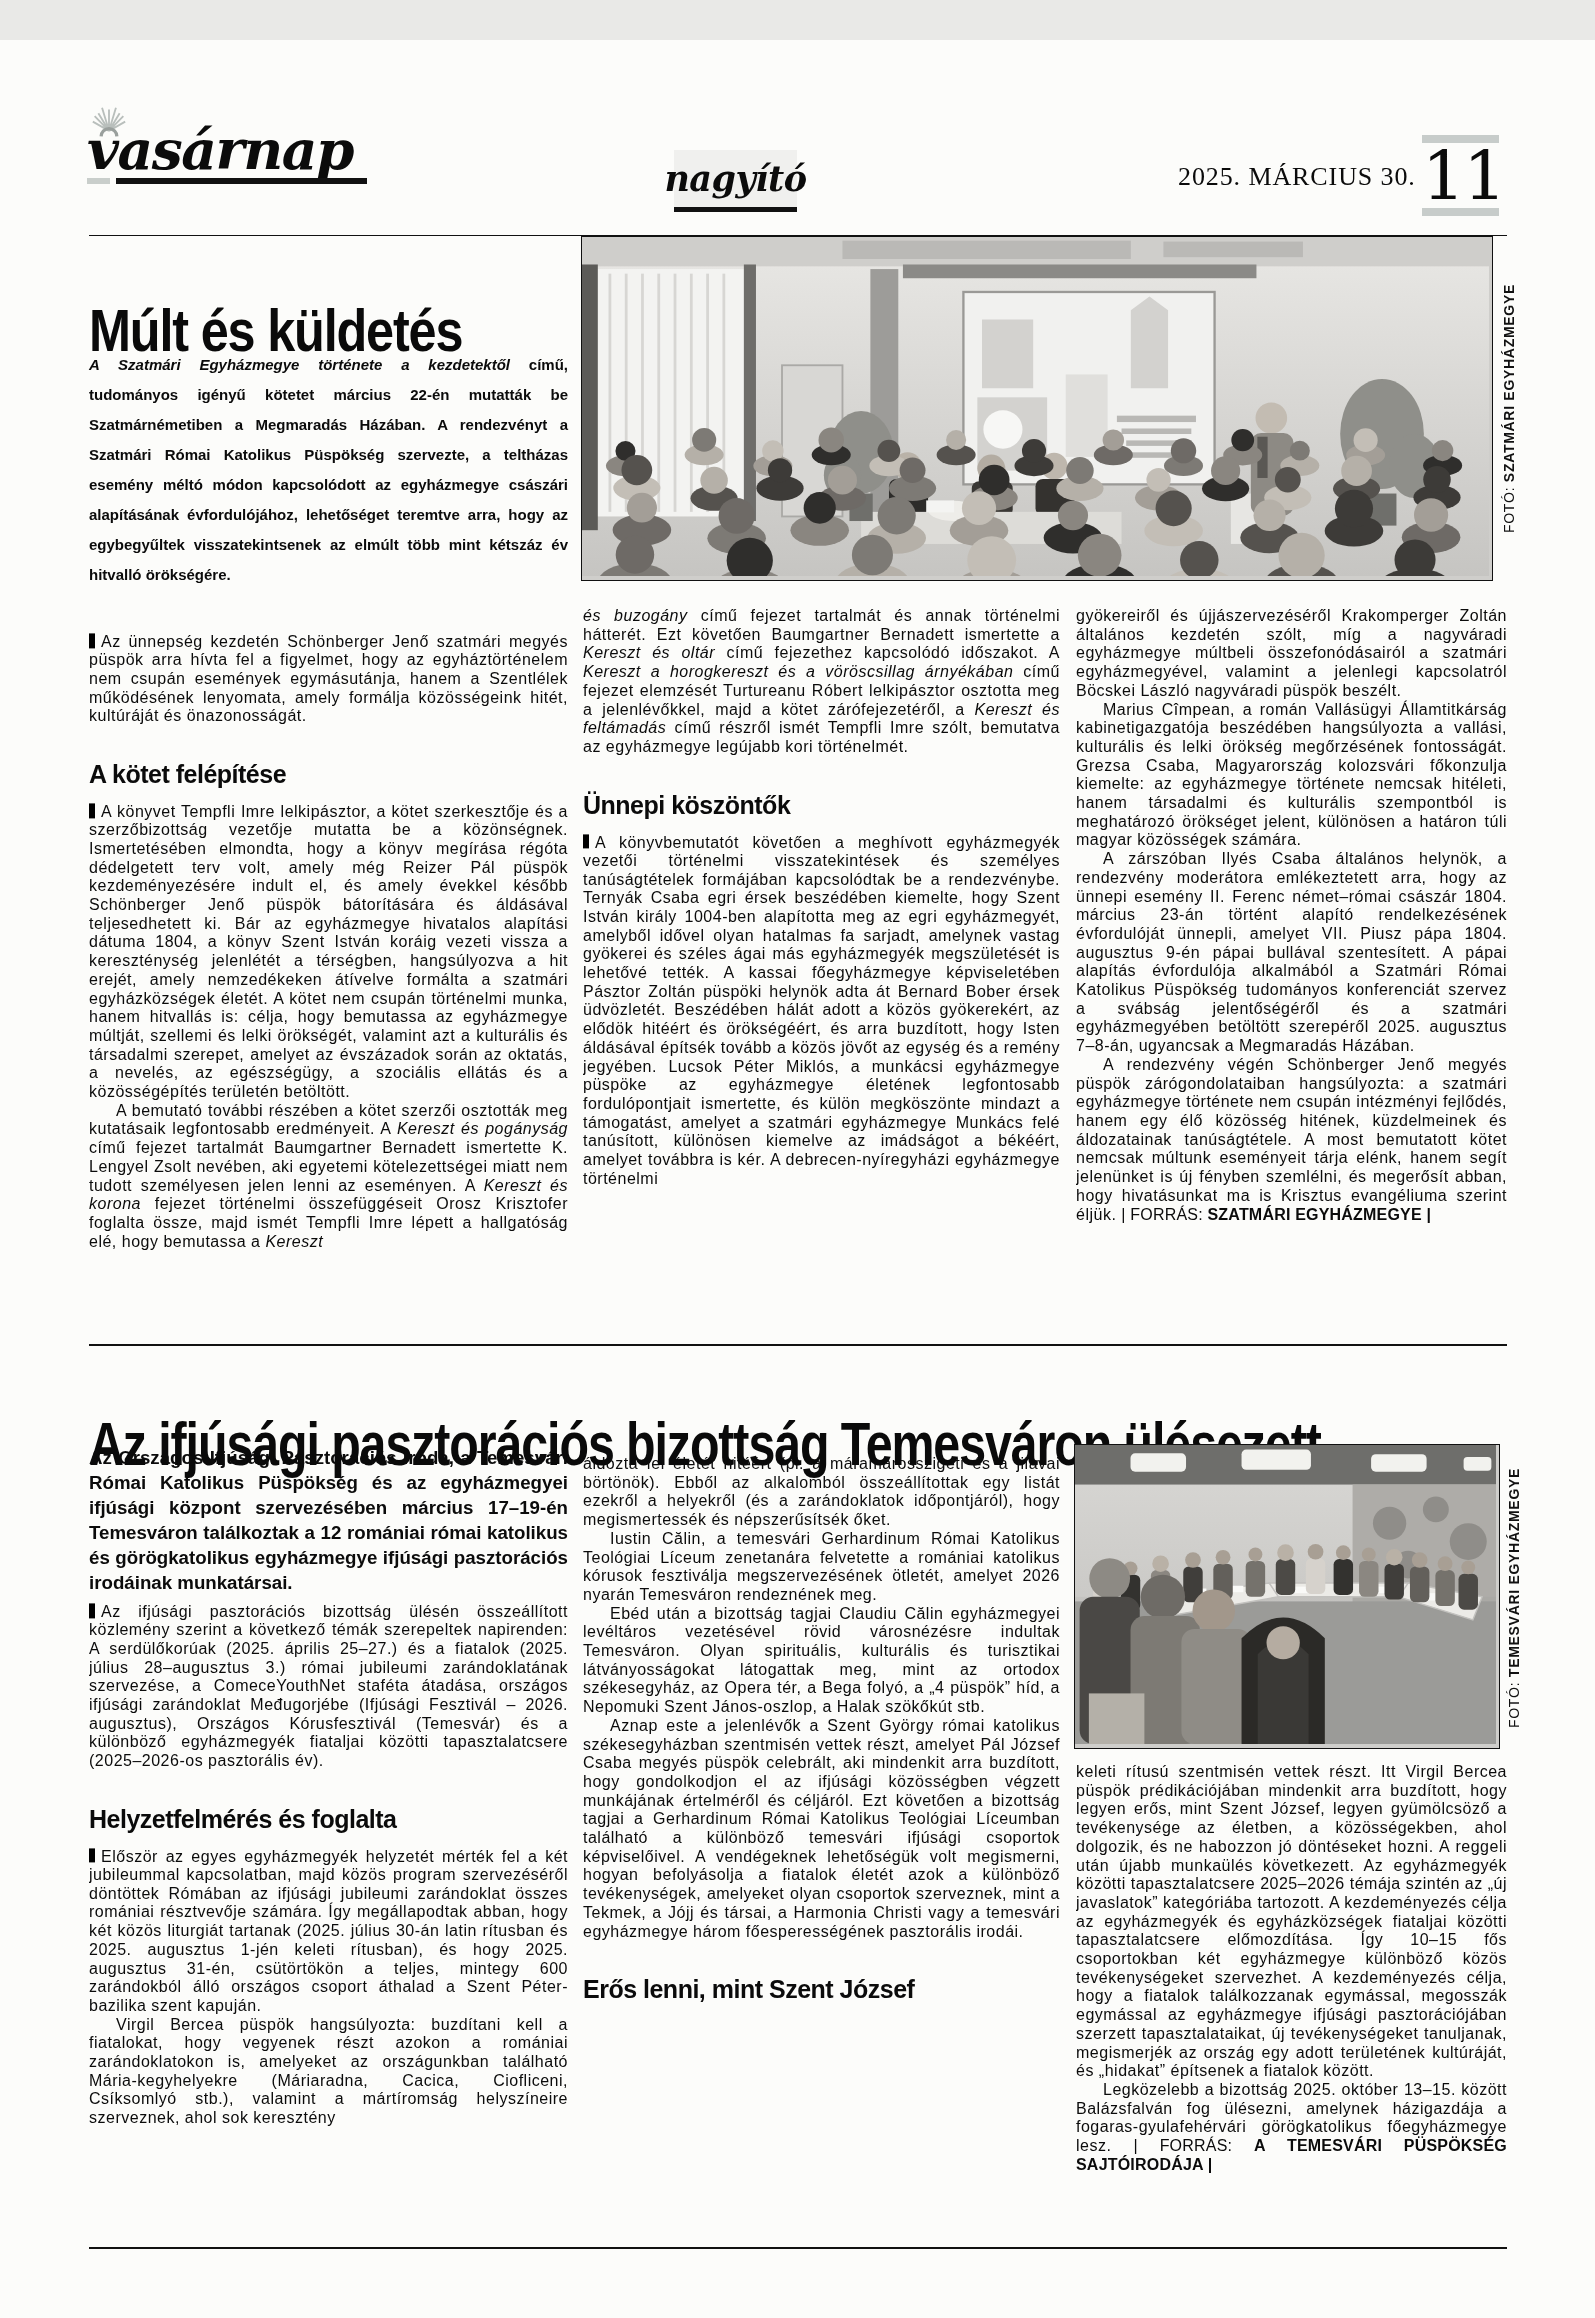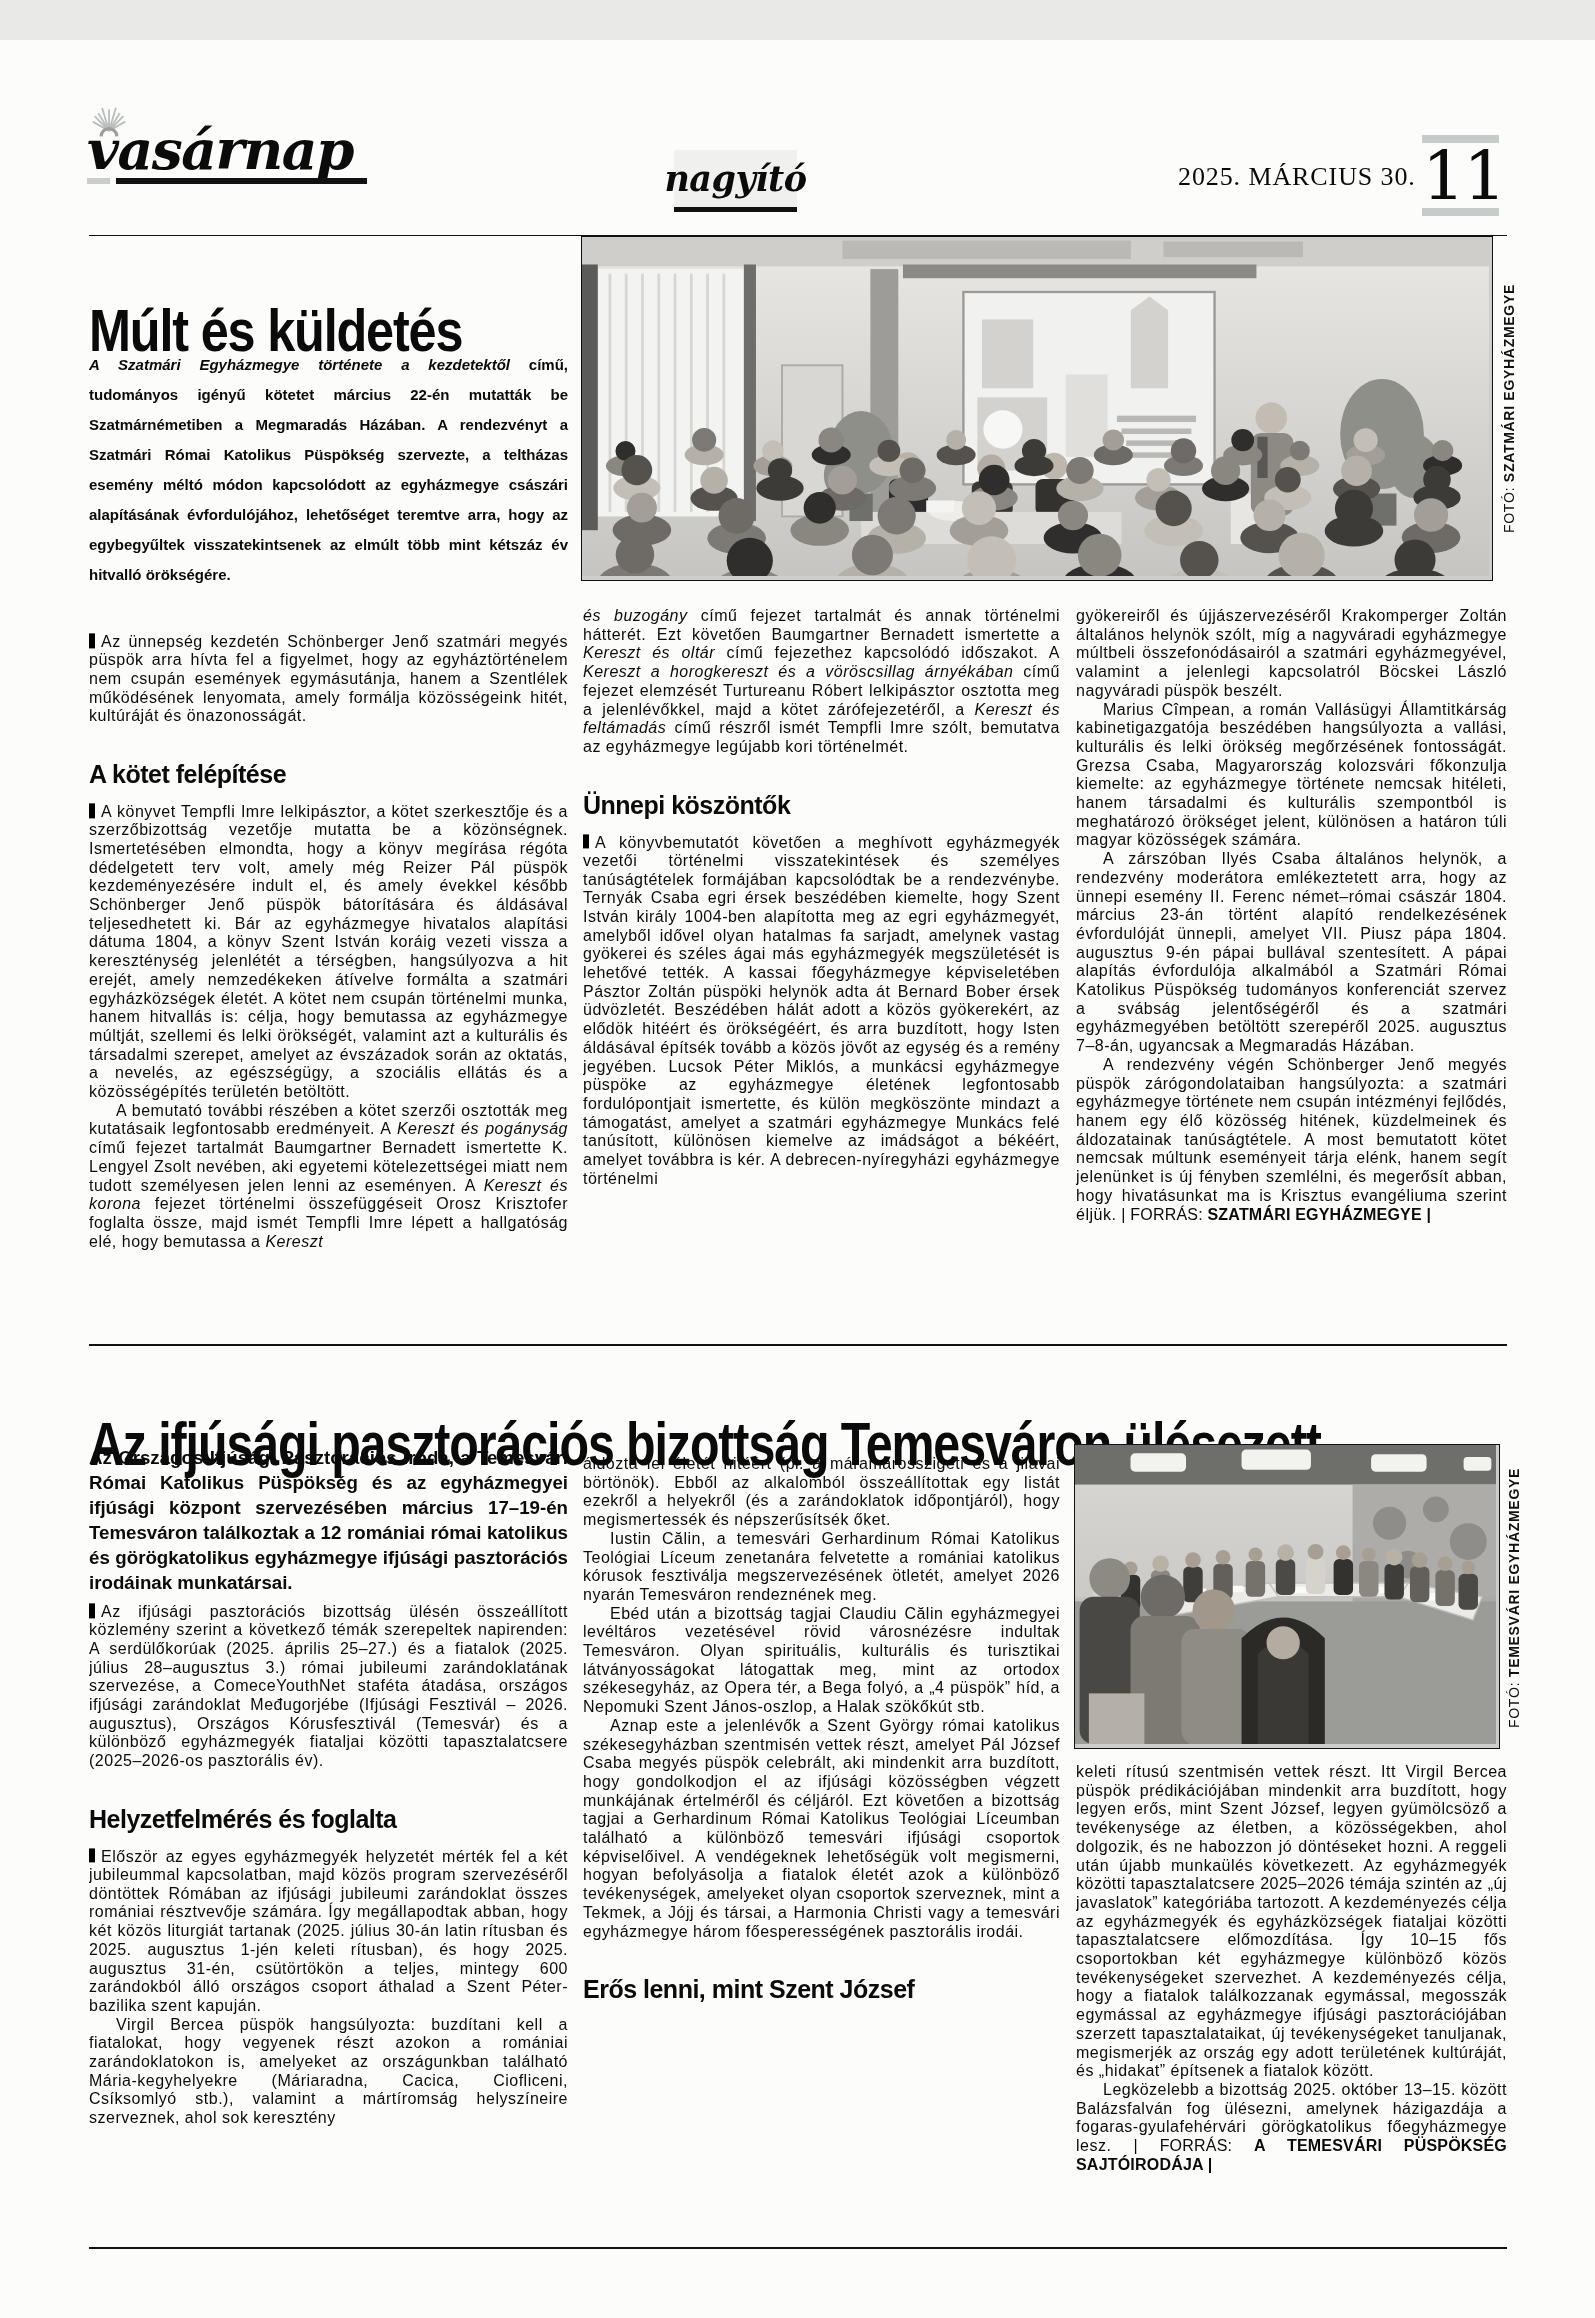"gyökereiről és újjászervezéséről" p { text: helynök -> kezdetén }
